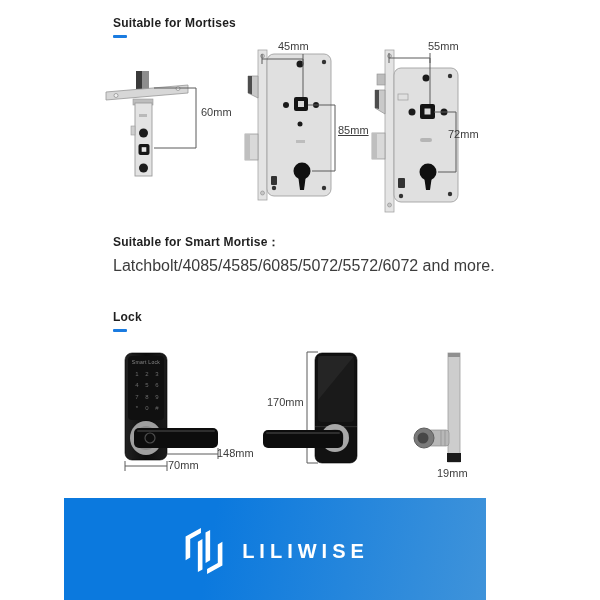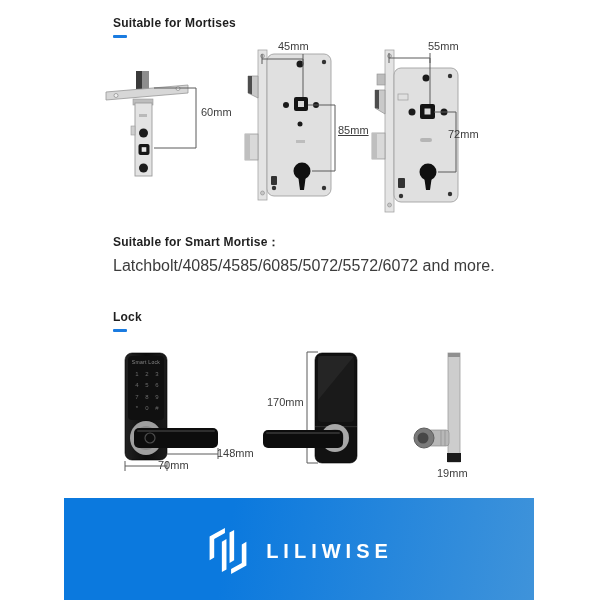"70mm" span.dim-label { left: 48px -> 58px }
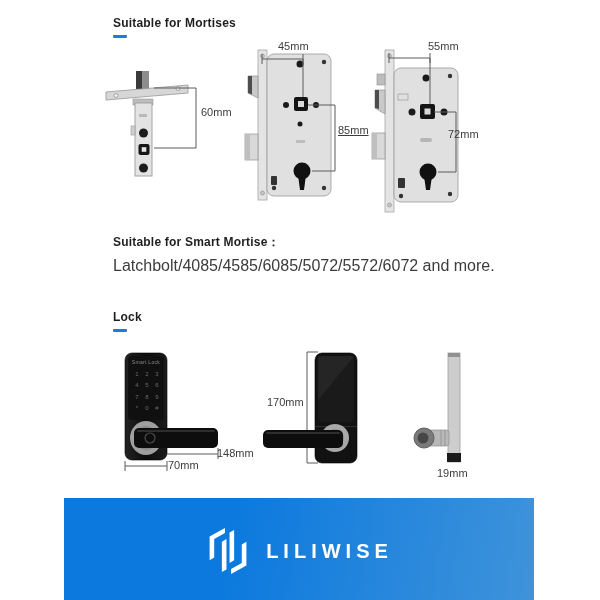"LILIWISE" .footer { width: 470px -> 422px }
